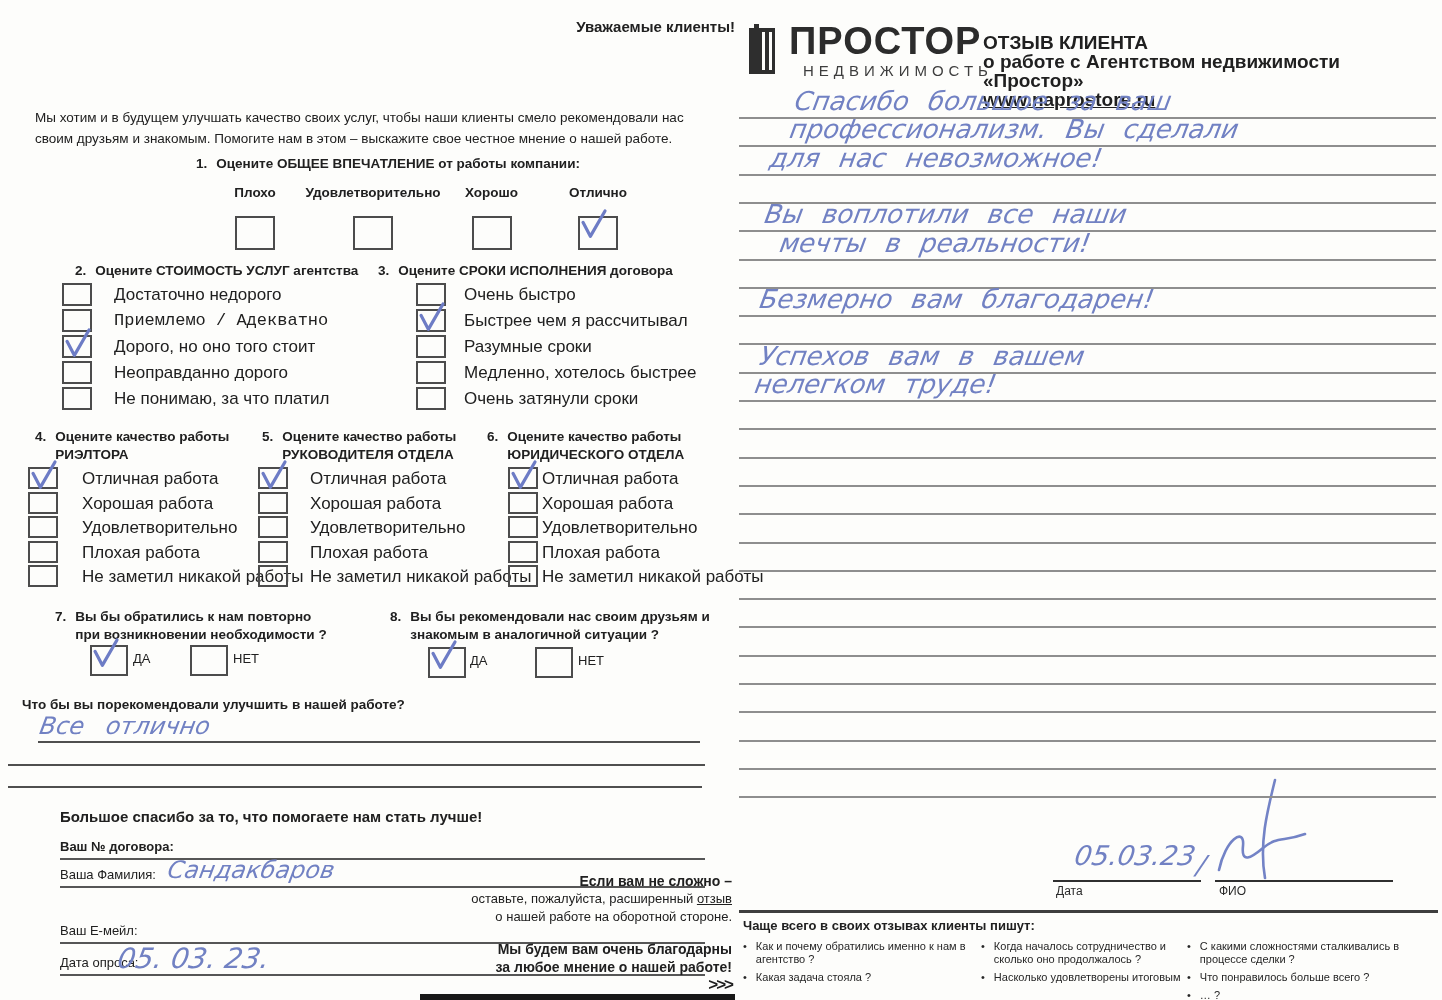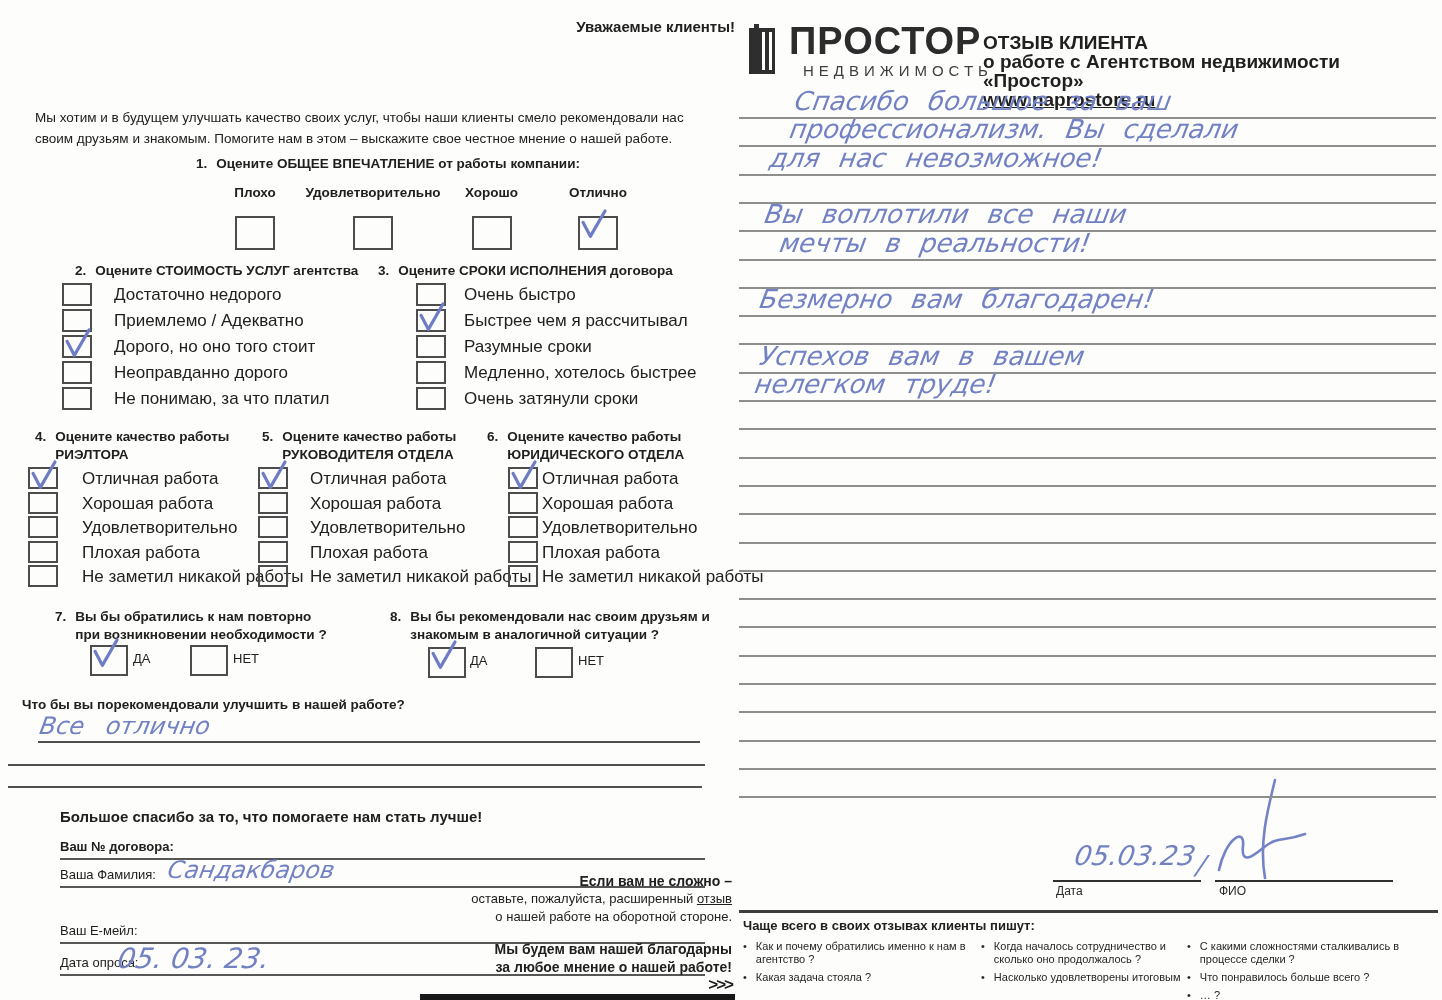"Приемлемо / Адекватно" span.optlab { font-family: none -> Liberation Mono, monospace }
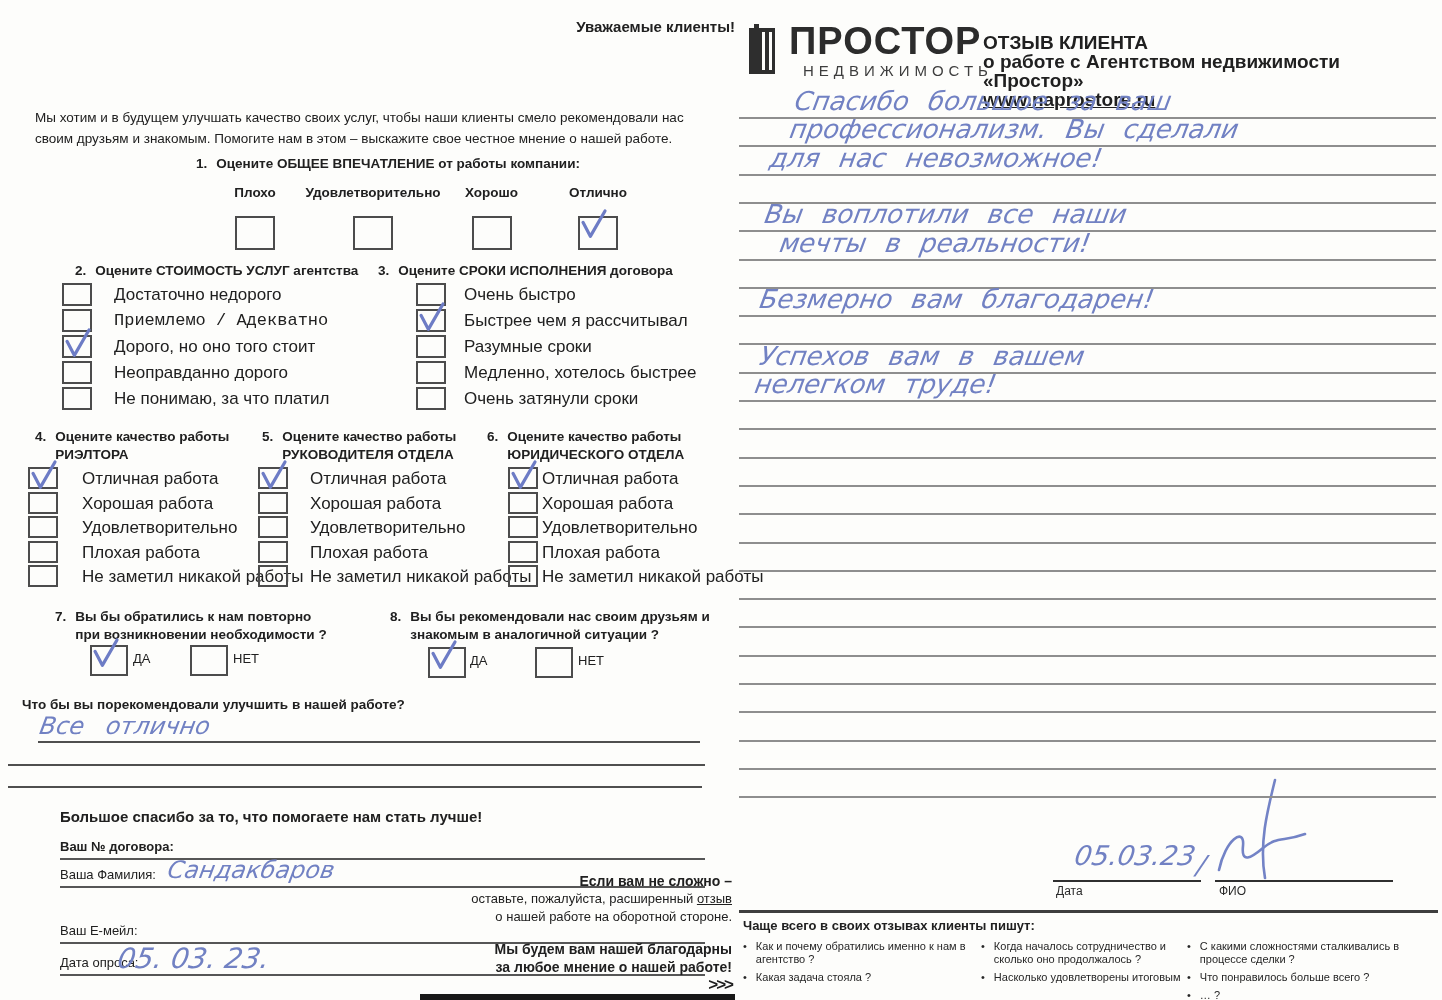"Мы будем вам нашей благодарны" div.big { text: нашей -> очень }
